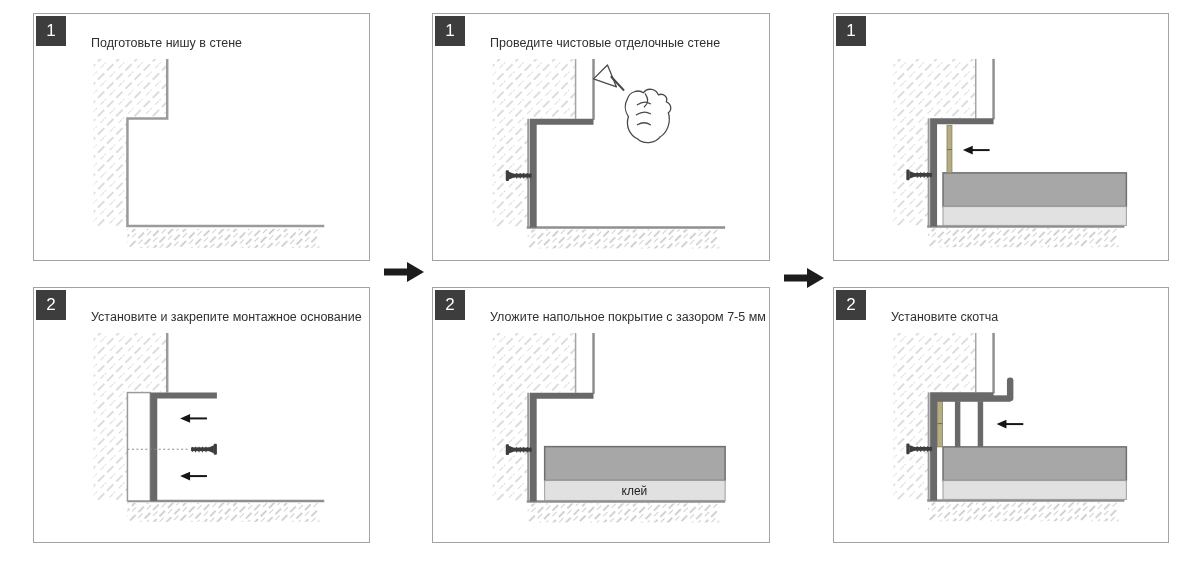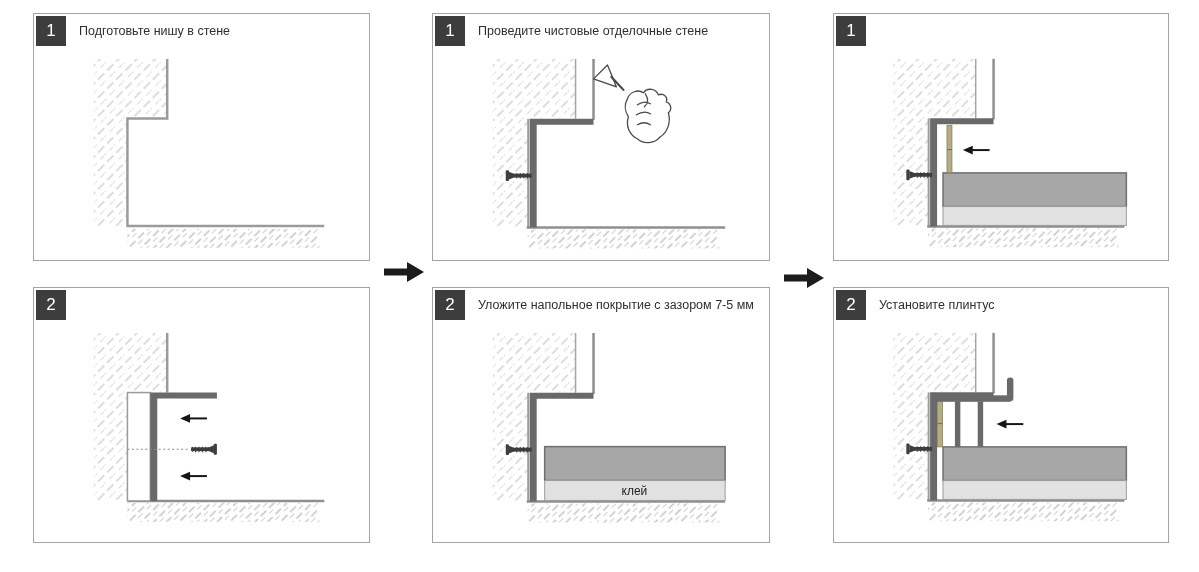"Подготовьте нишу в стене" .title { margin: 0 -> 12px }
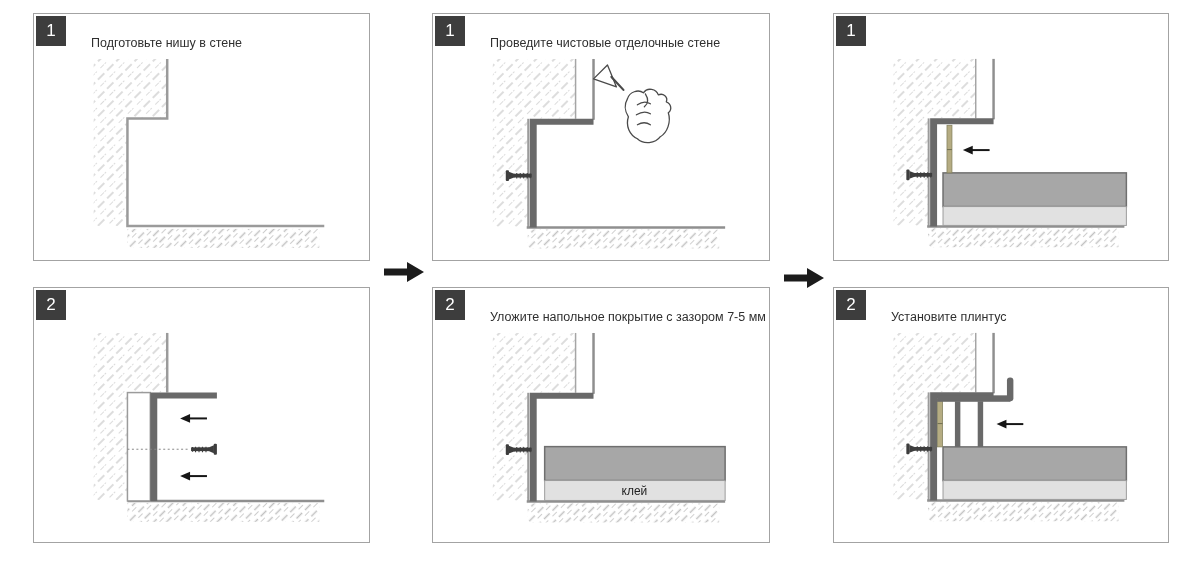"Установите и закрепите монтажное" h2.title { html: none -> <h2>Установите и закрепите монтажное основание</h2> }
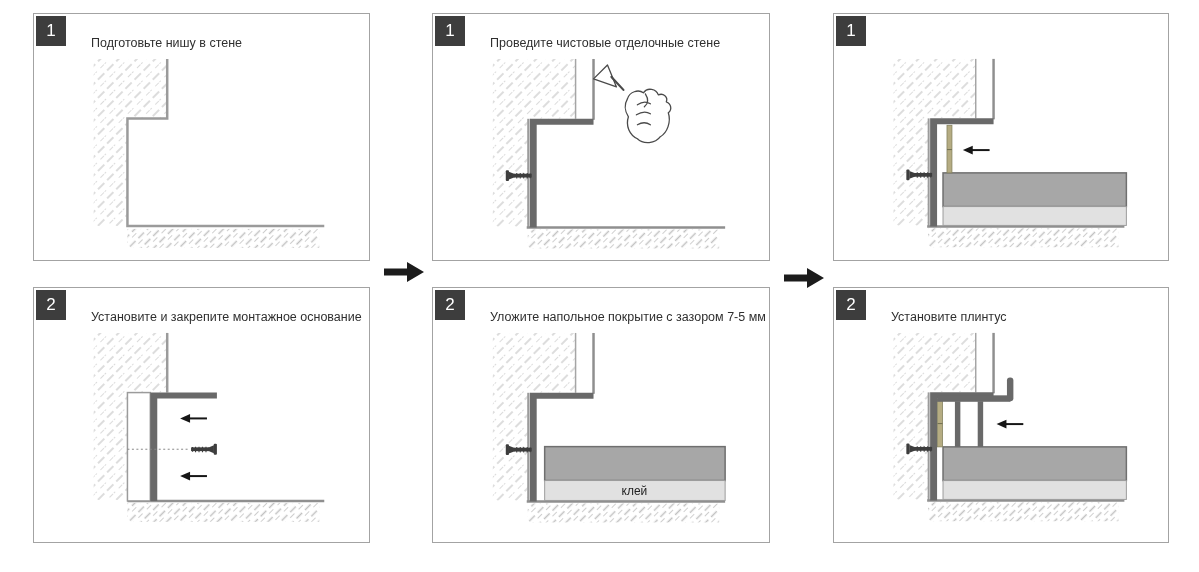"Установите плинтус" h2.title { text: плинтус -> скотча }
